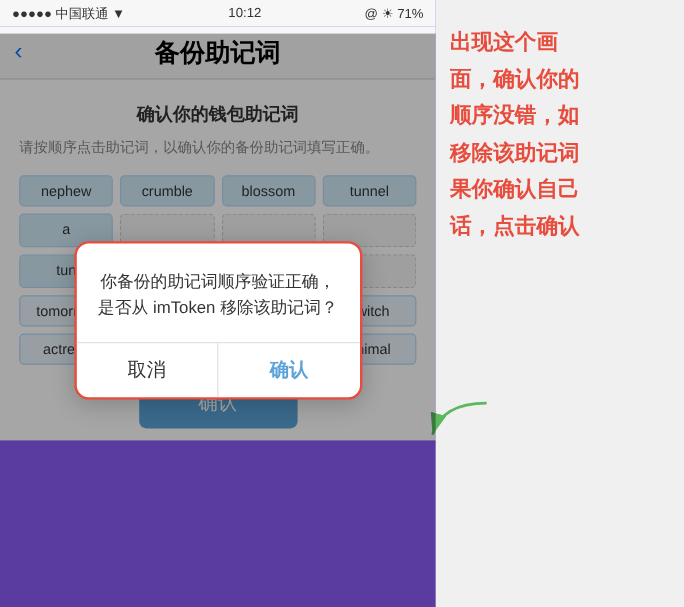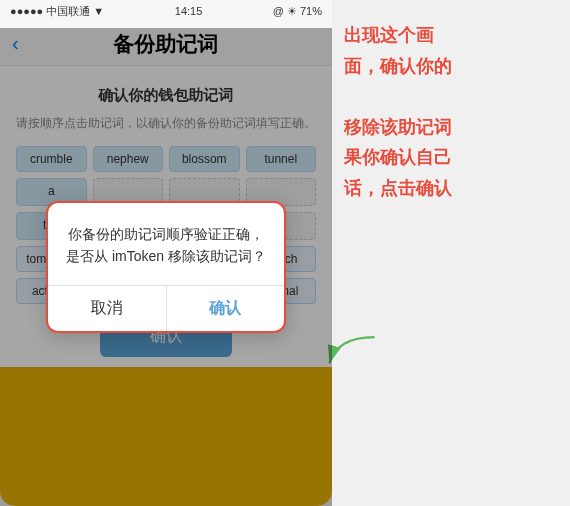"●●●●● 中国联通 ▼" .phone-container { background: #eab308 -> #8b5cf6; border-radius: 15px -> none; width: 332px -> 363px }
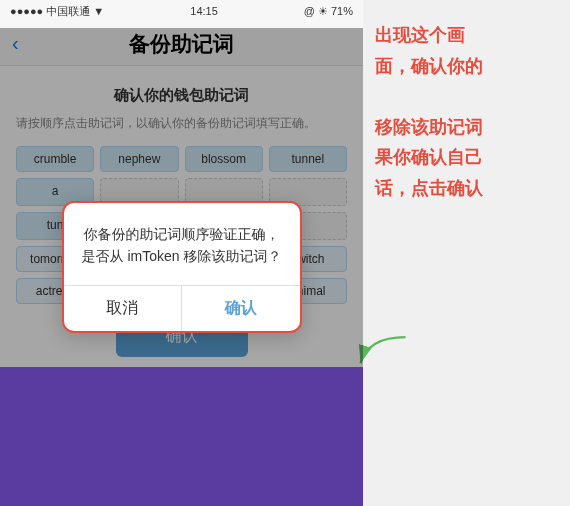"14:15" span { text: 14:15 -> 10:12 }
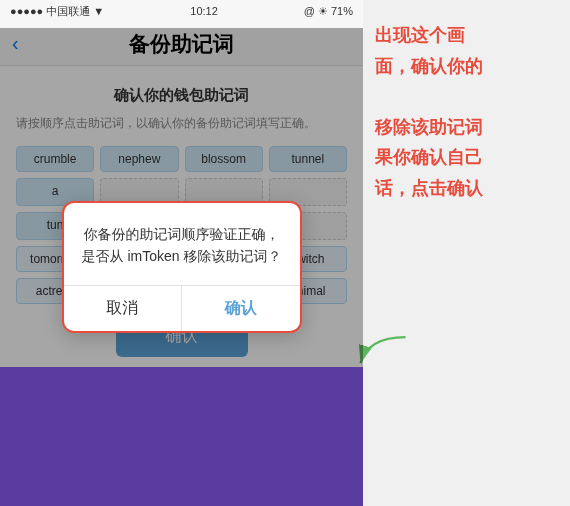"顺序没错，如" span { html: none -> <span>顺序没错，如</span> }
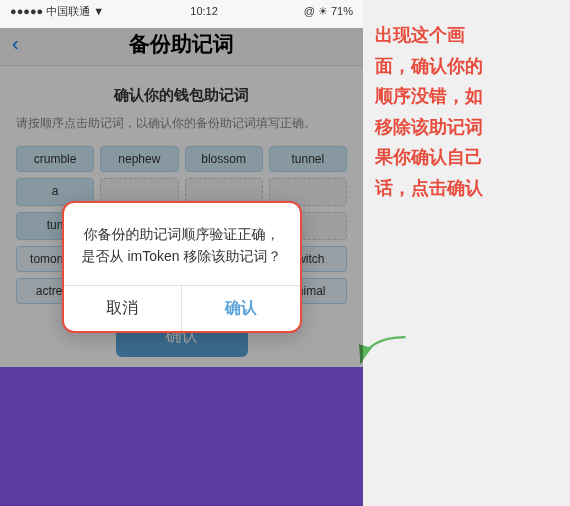"crumble" div.word-tag { order: before "nephew" -> after "nephew" }
